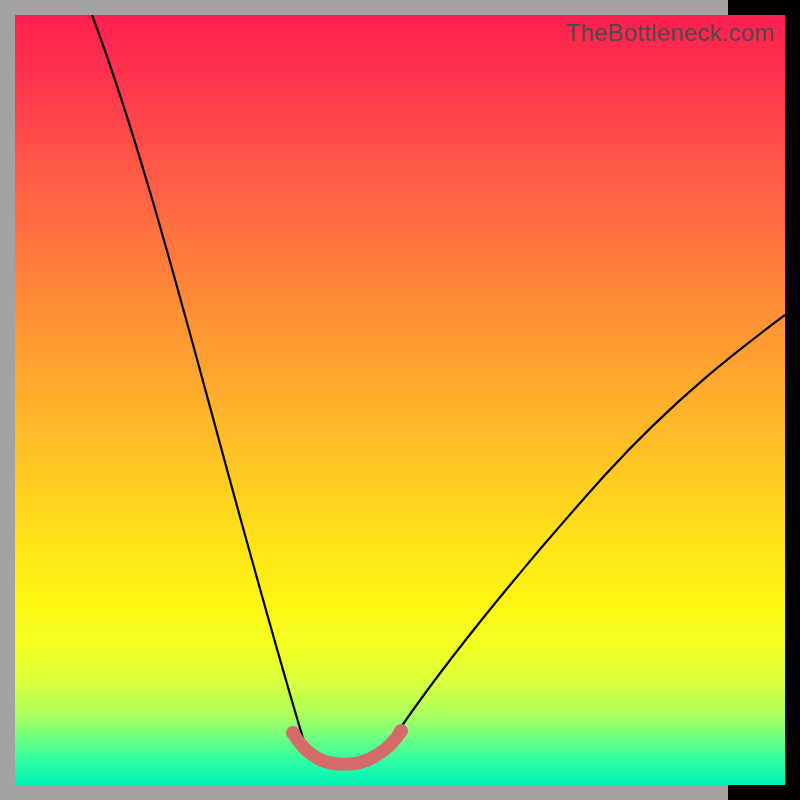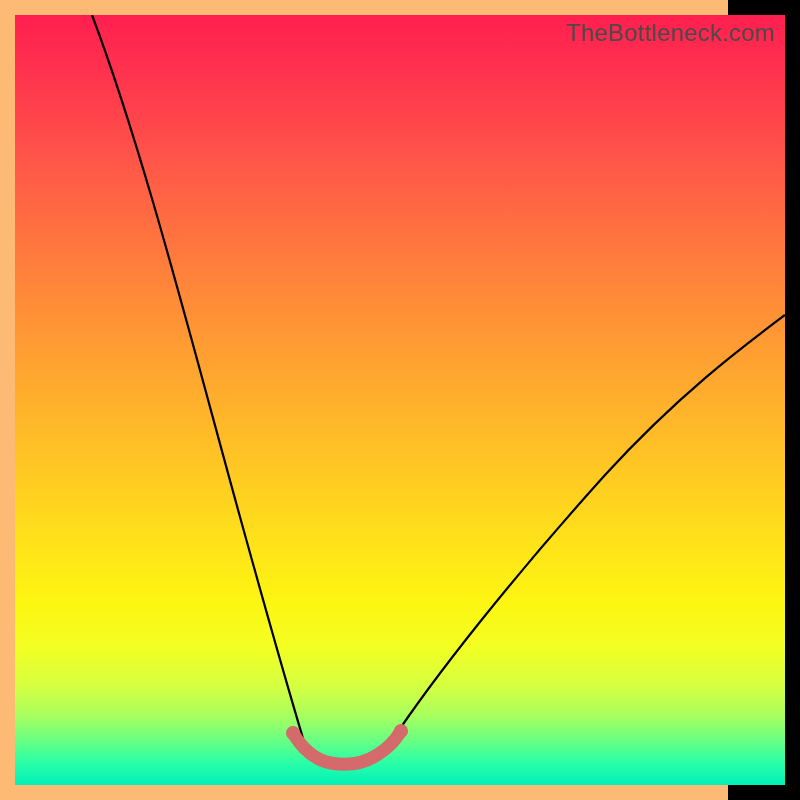"TheBottleneck.com" .frame { background: #fdba74 -> #a3a3a3 }
